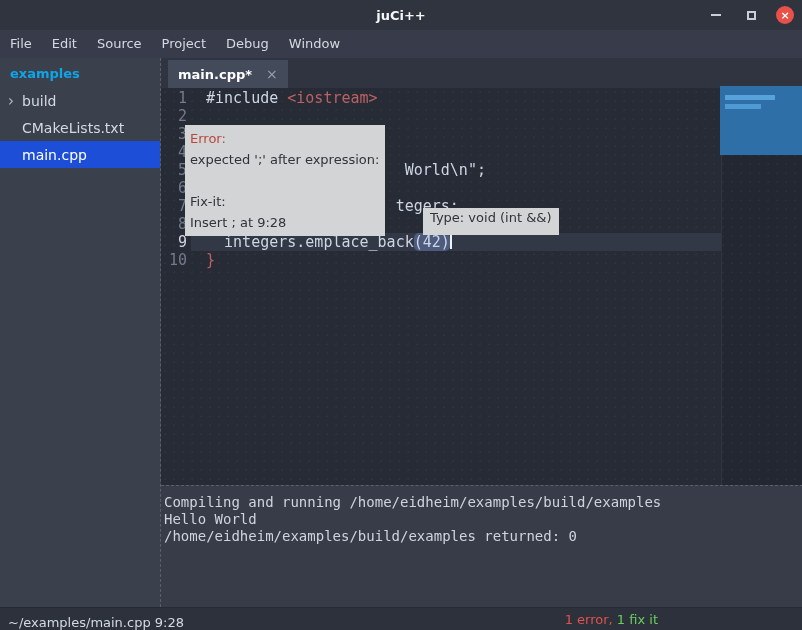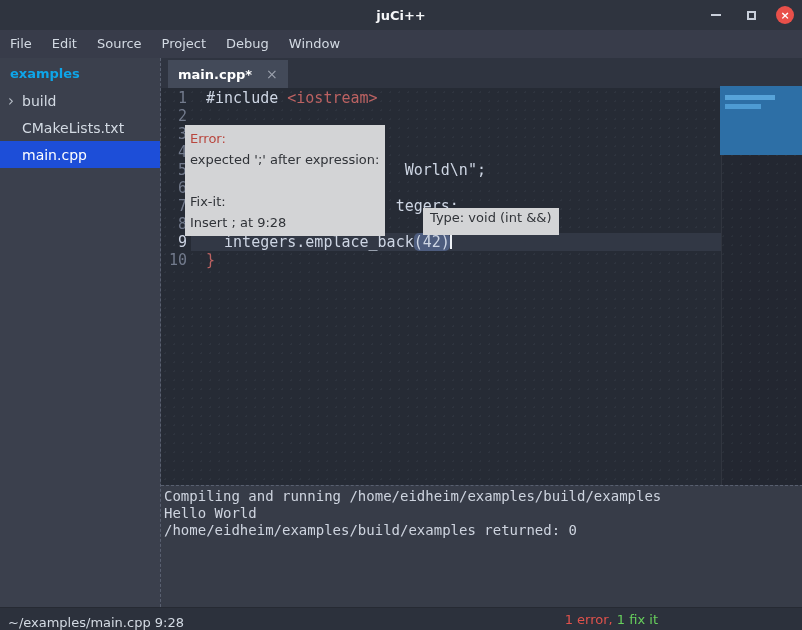"Compiling and running" .terminal { padding: 2px 0 0 3px -> 8px 0 0 3px }
